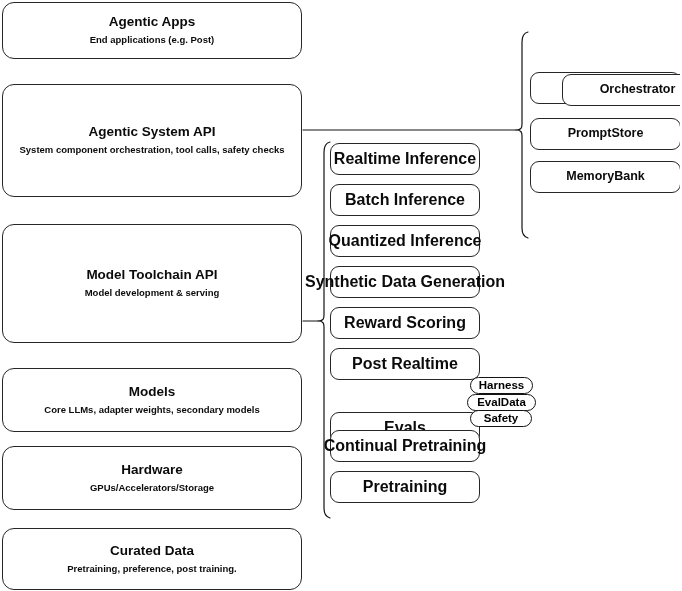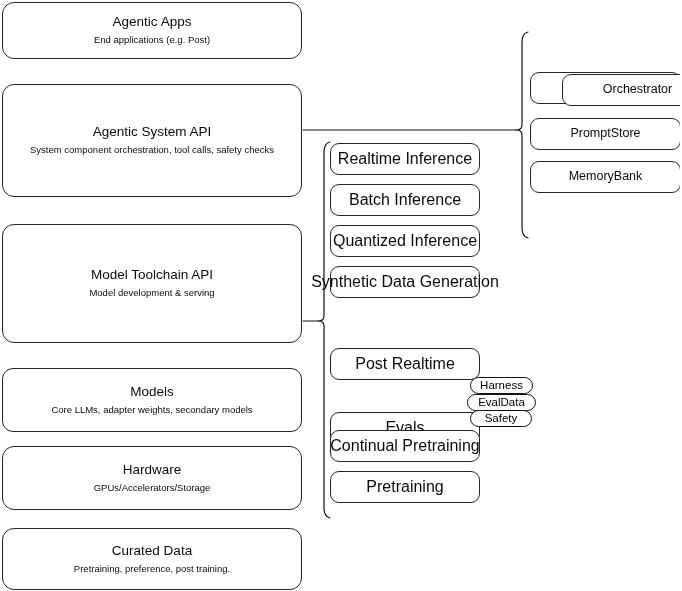"Agentic Apps" #canvas { font-weight: none -> bold }
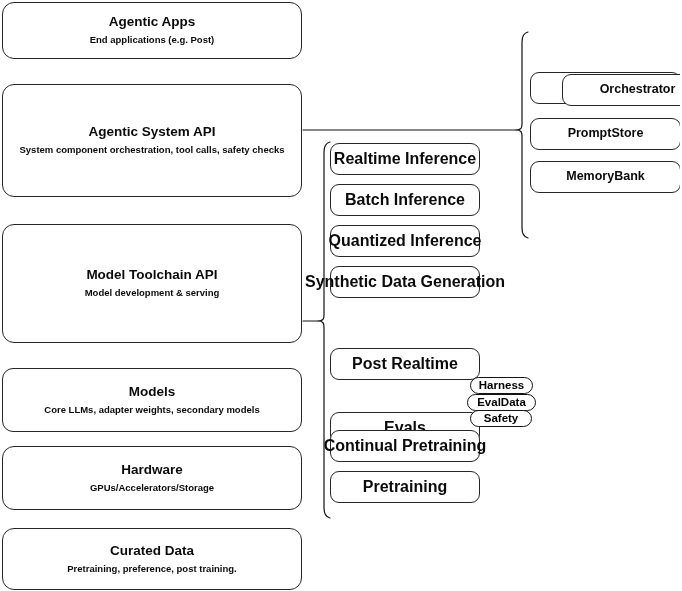"Reward Scoring" div.box { html: none -> <div> <div>Reward Scoring</div> </div> }
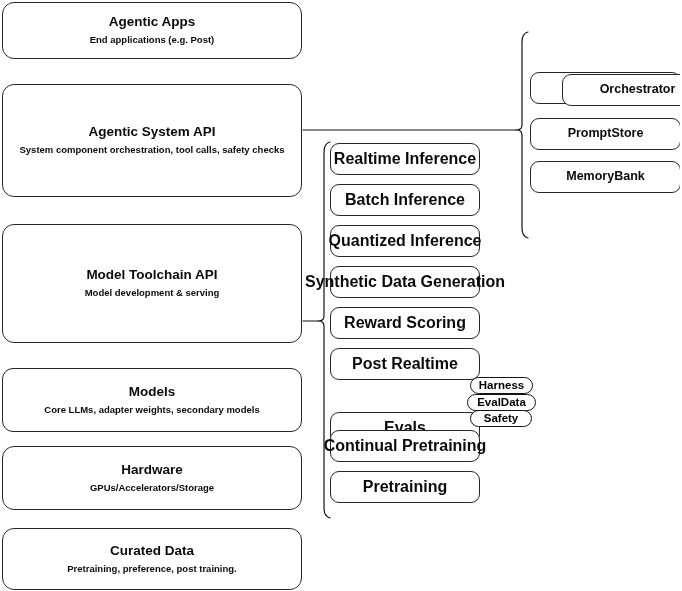"Models" div.box { border-radius: 11px -> none }
